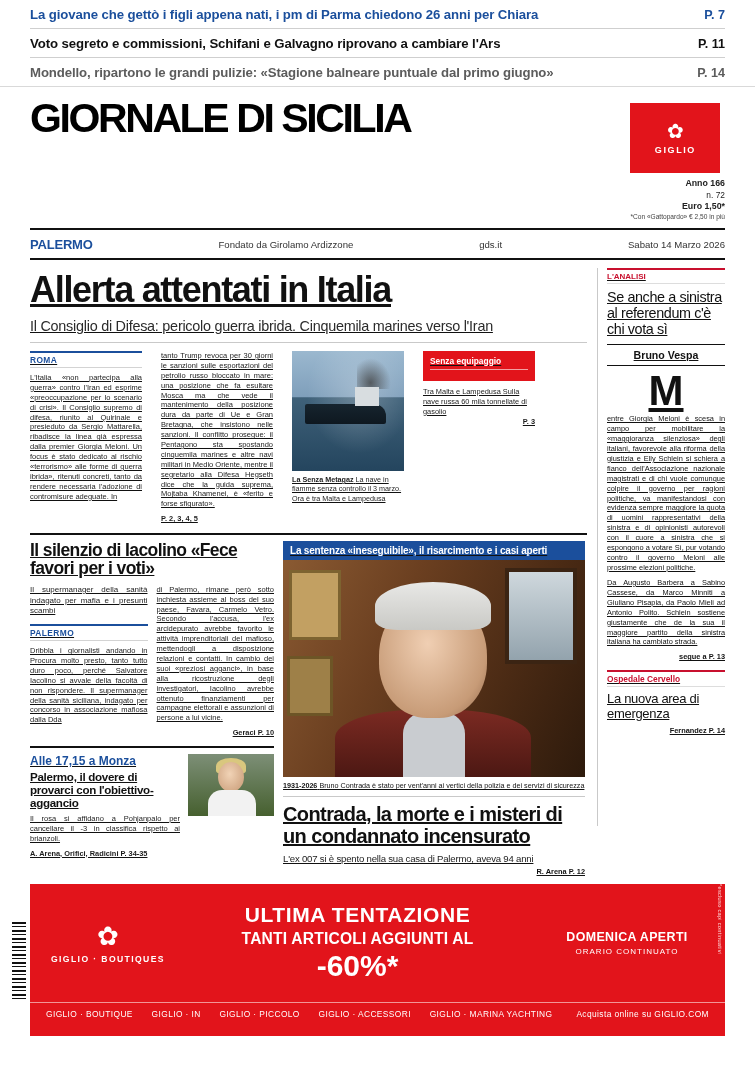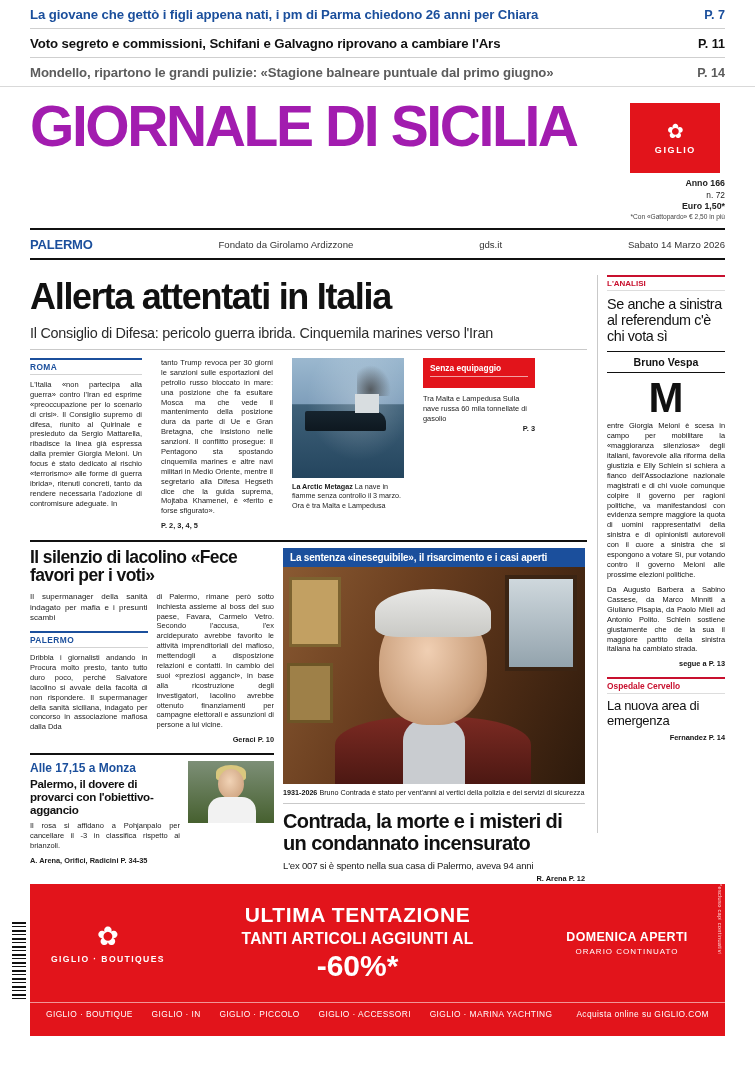"GIORNALE DI SICILIA" .logo { color: #a21caf -> #000000; font-size: 57px -> 41px }
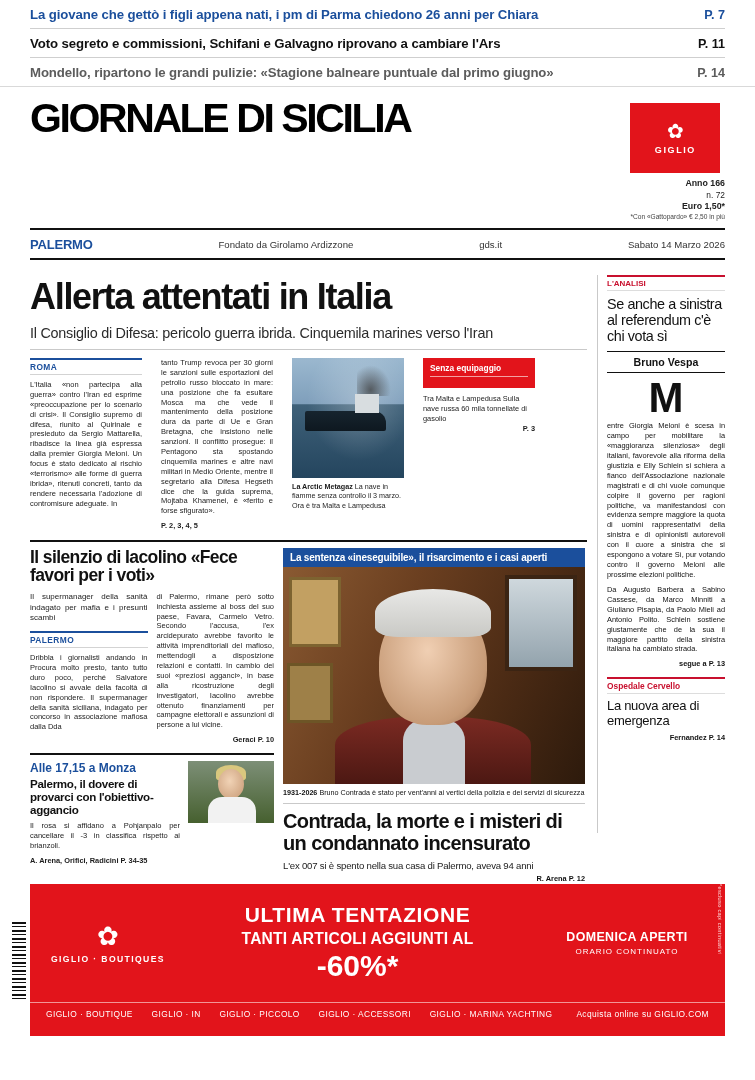"Allerta attentati in Italia" .main { margin-top: 15px -> 8px; text-decoration: none -> underline }
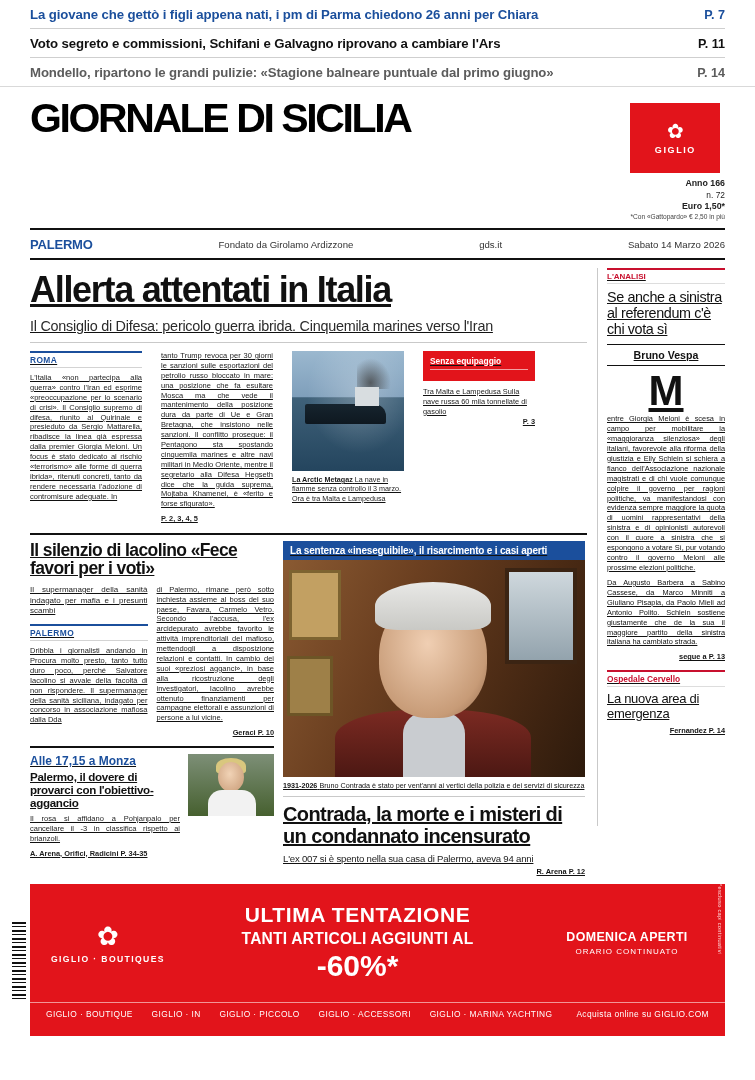"La Arctic Metagaz" b { text: Arctic -> Senza }
